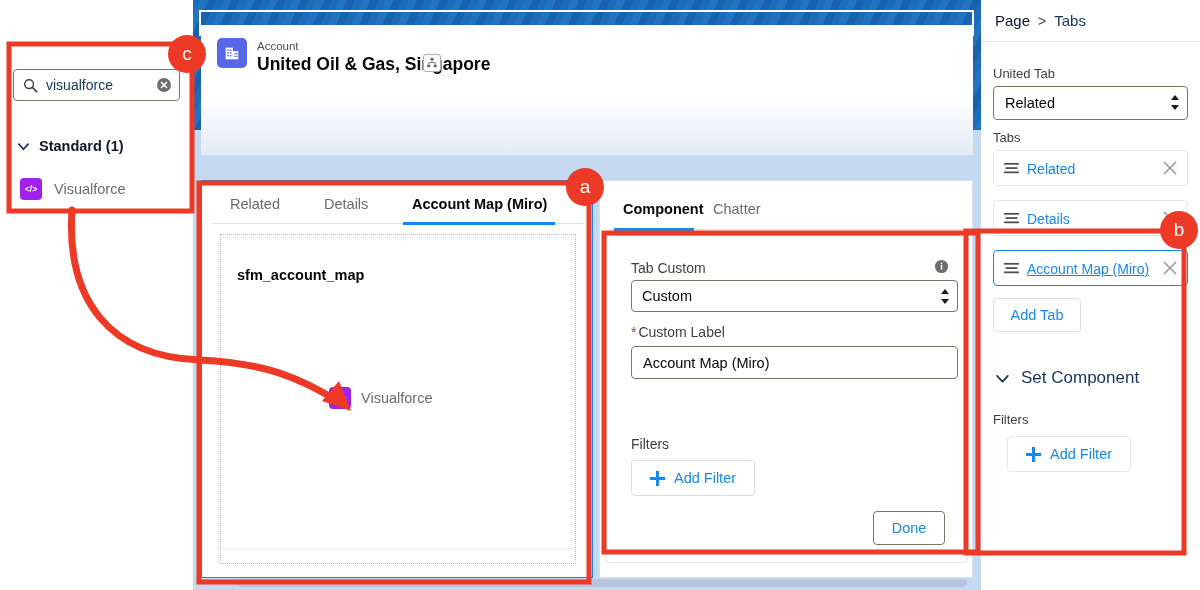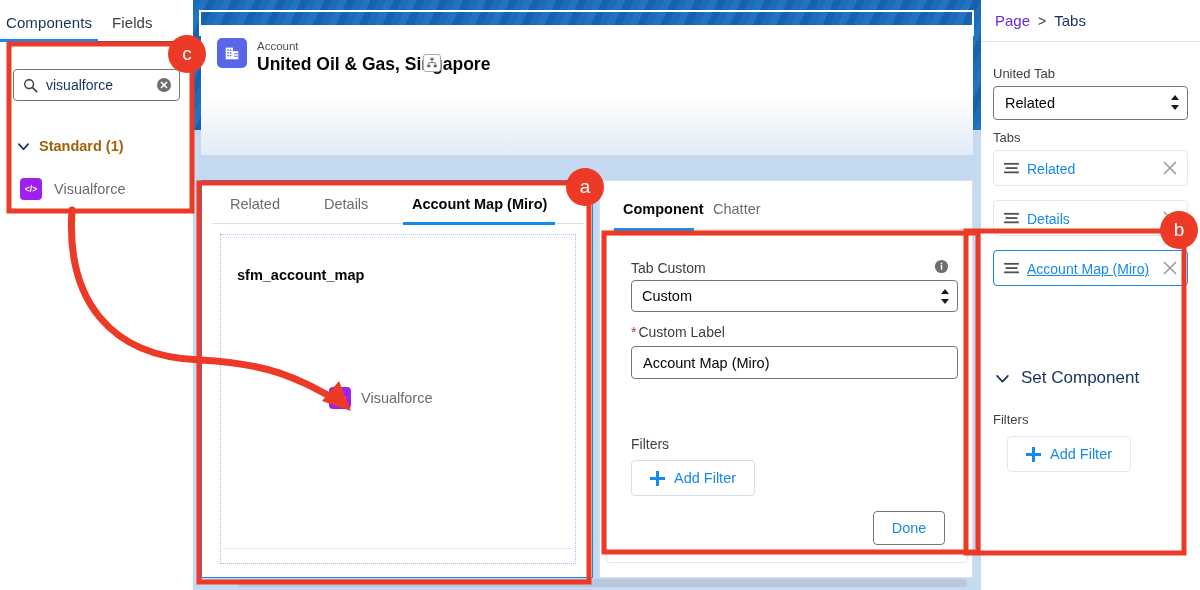"Components" div { html: <div> <div>Components</div> <div>Fields</div> <div></div> <div></div> </div> -> none }
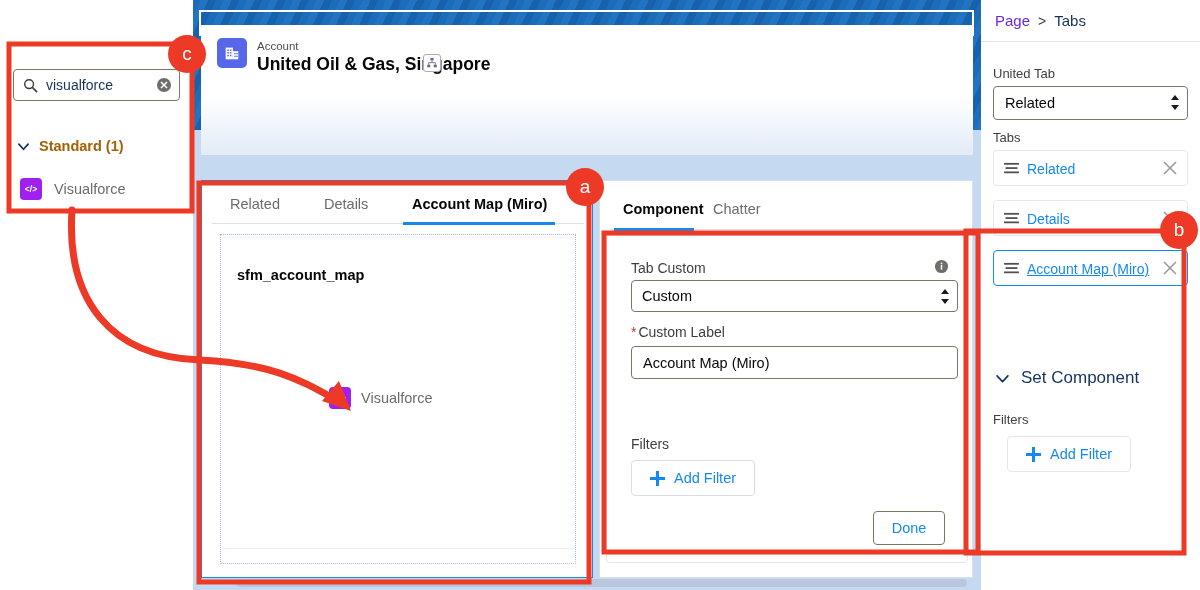"Page" #bc-page { color: #6d28d9 -> #0f172a }
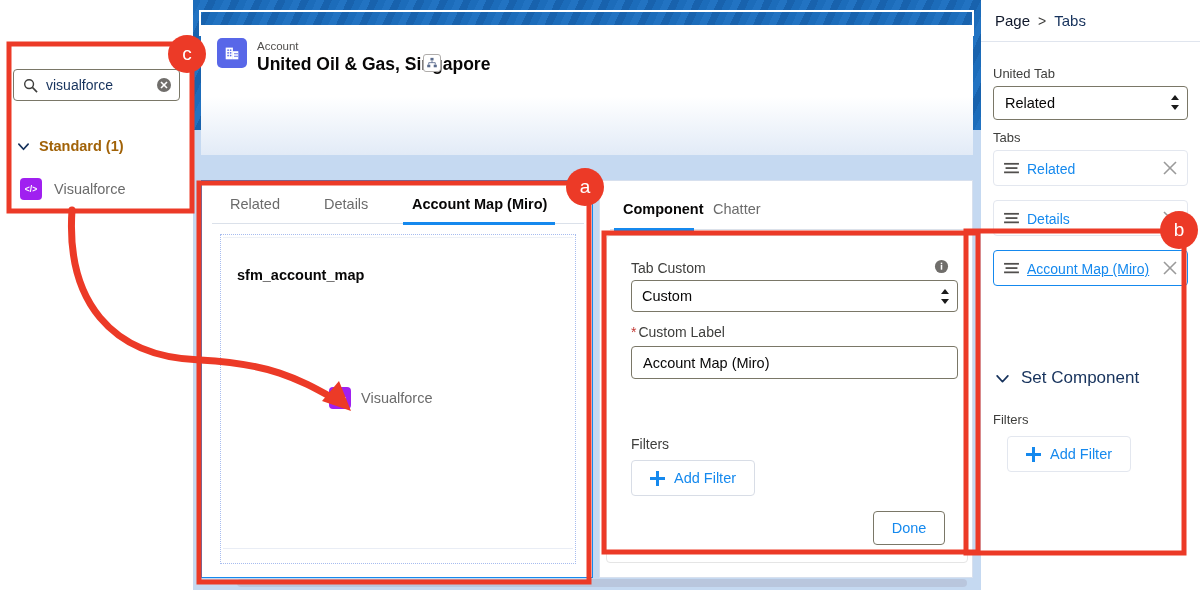"Standard (1)" #standard-label { color: #a16207 -> #0f172a }
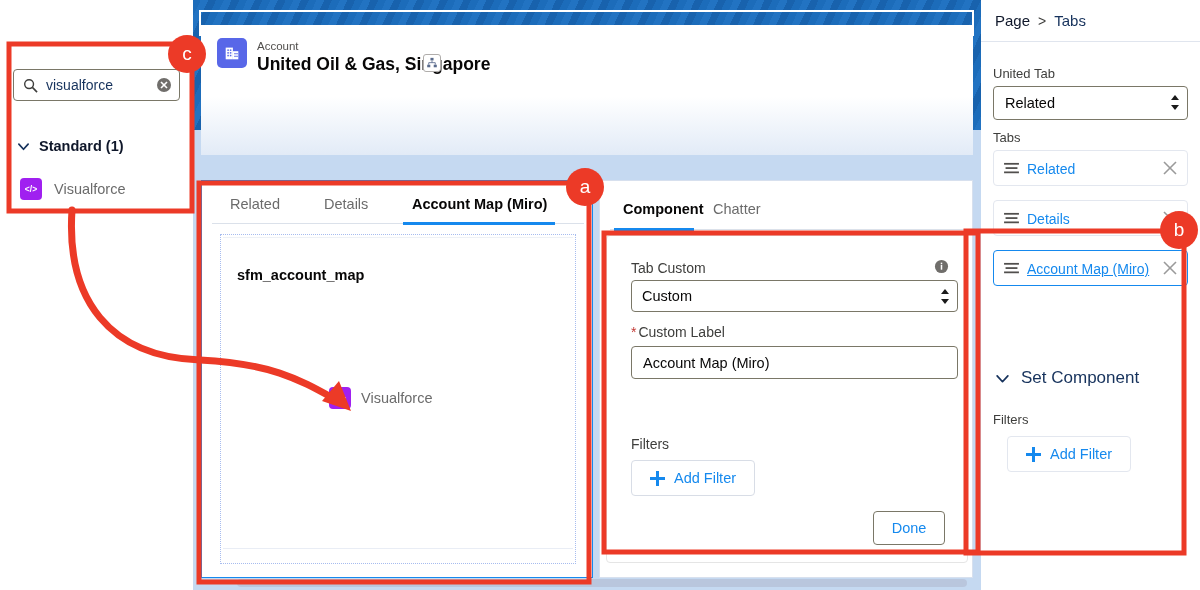"Add Tab" div { html: none -> <div> <span>Add Tab</span> </div> }
